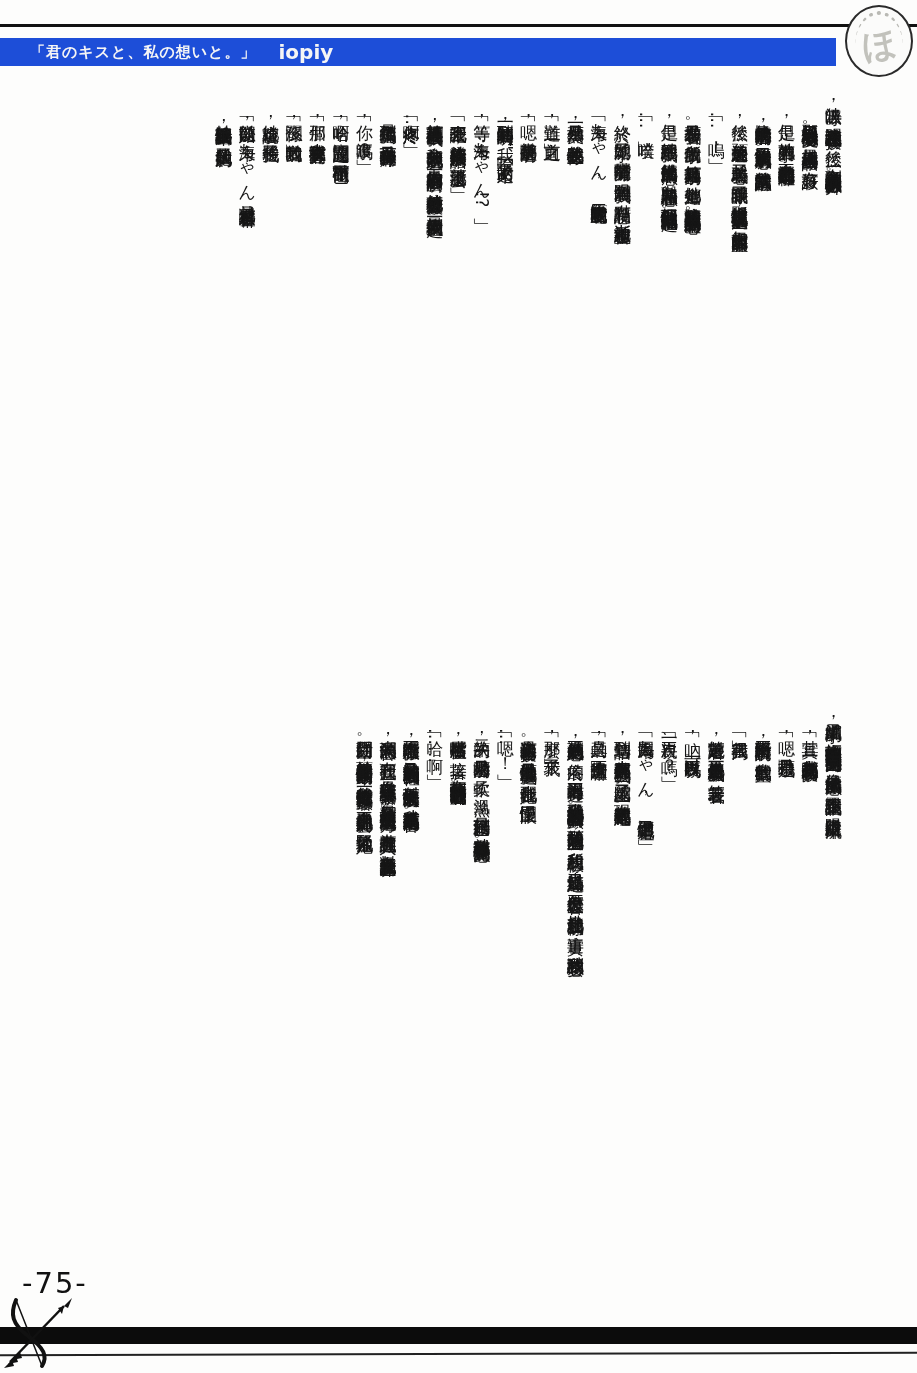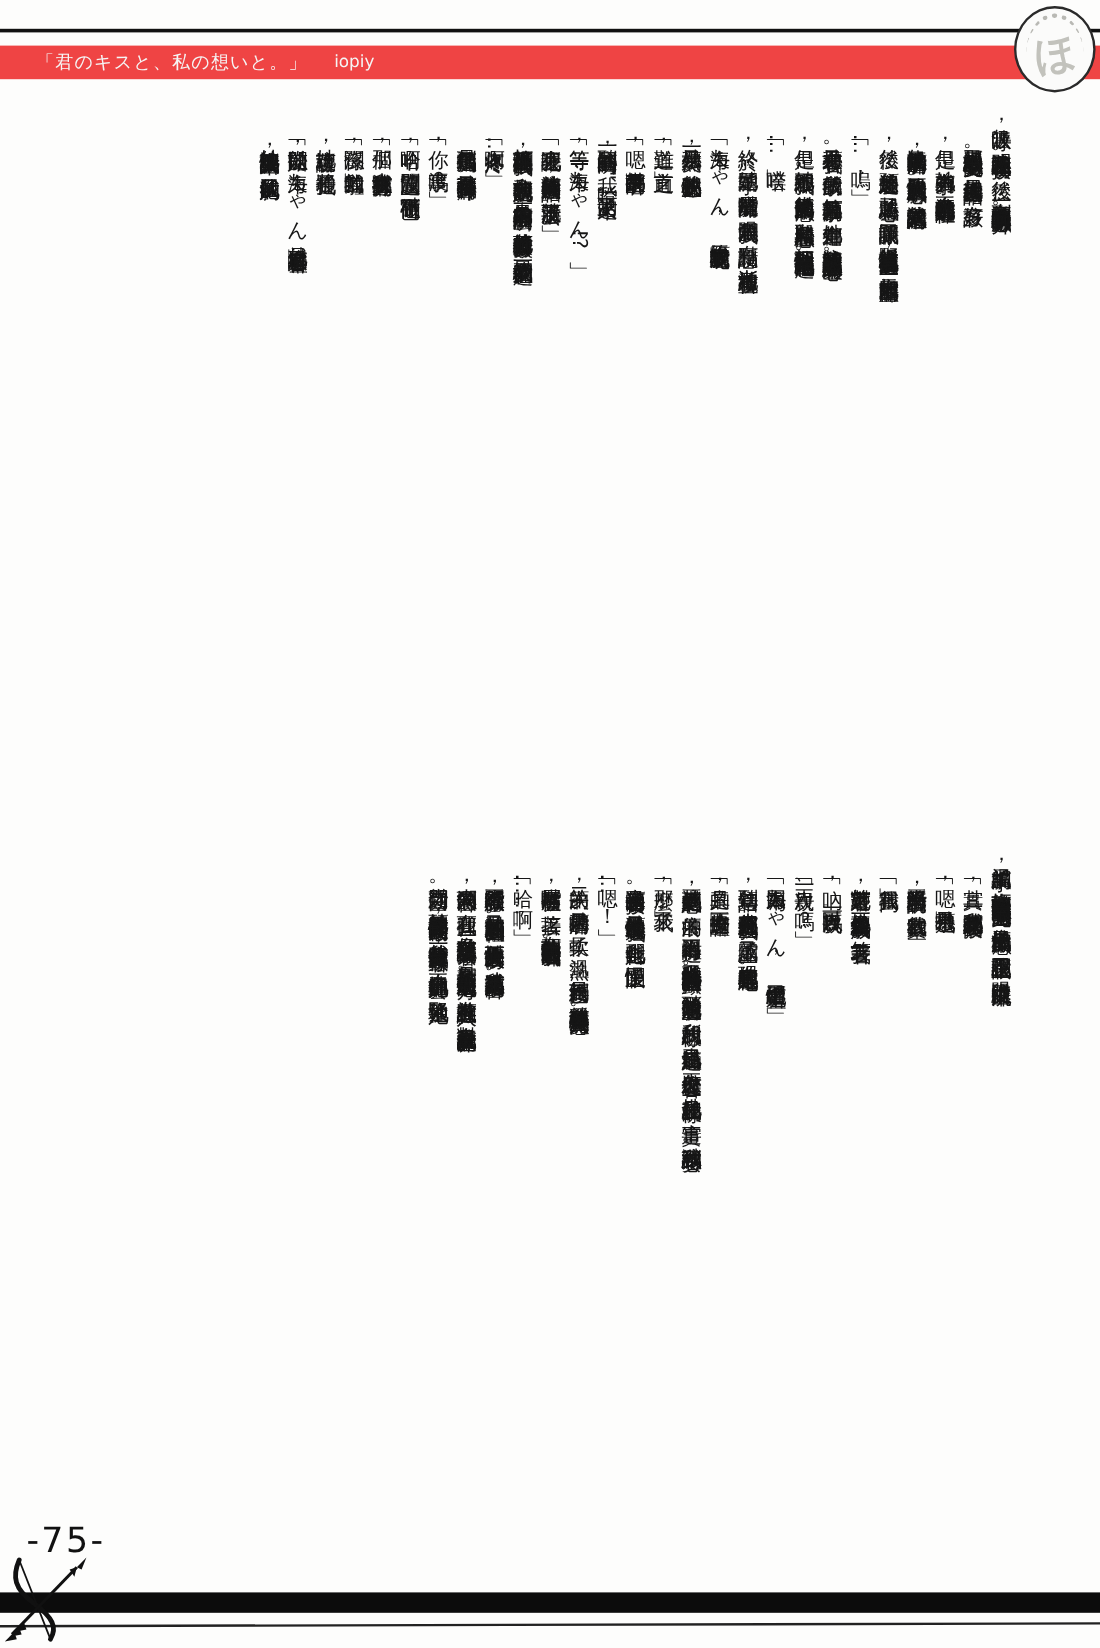"「君のキスと、私の想いと。」" .header-bar { background: #ef4444 -> #1d4ed8; font-weight: none -> bold; width: 917px -> 836px }
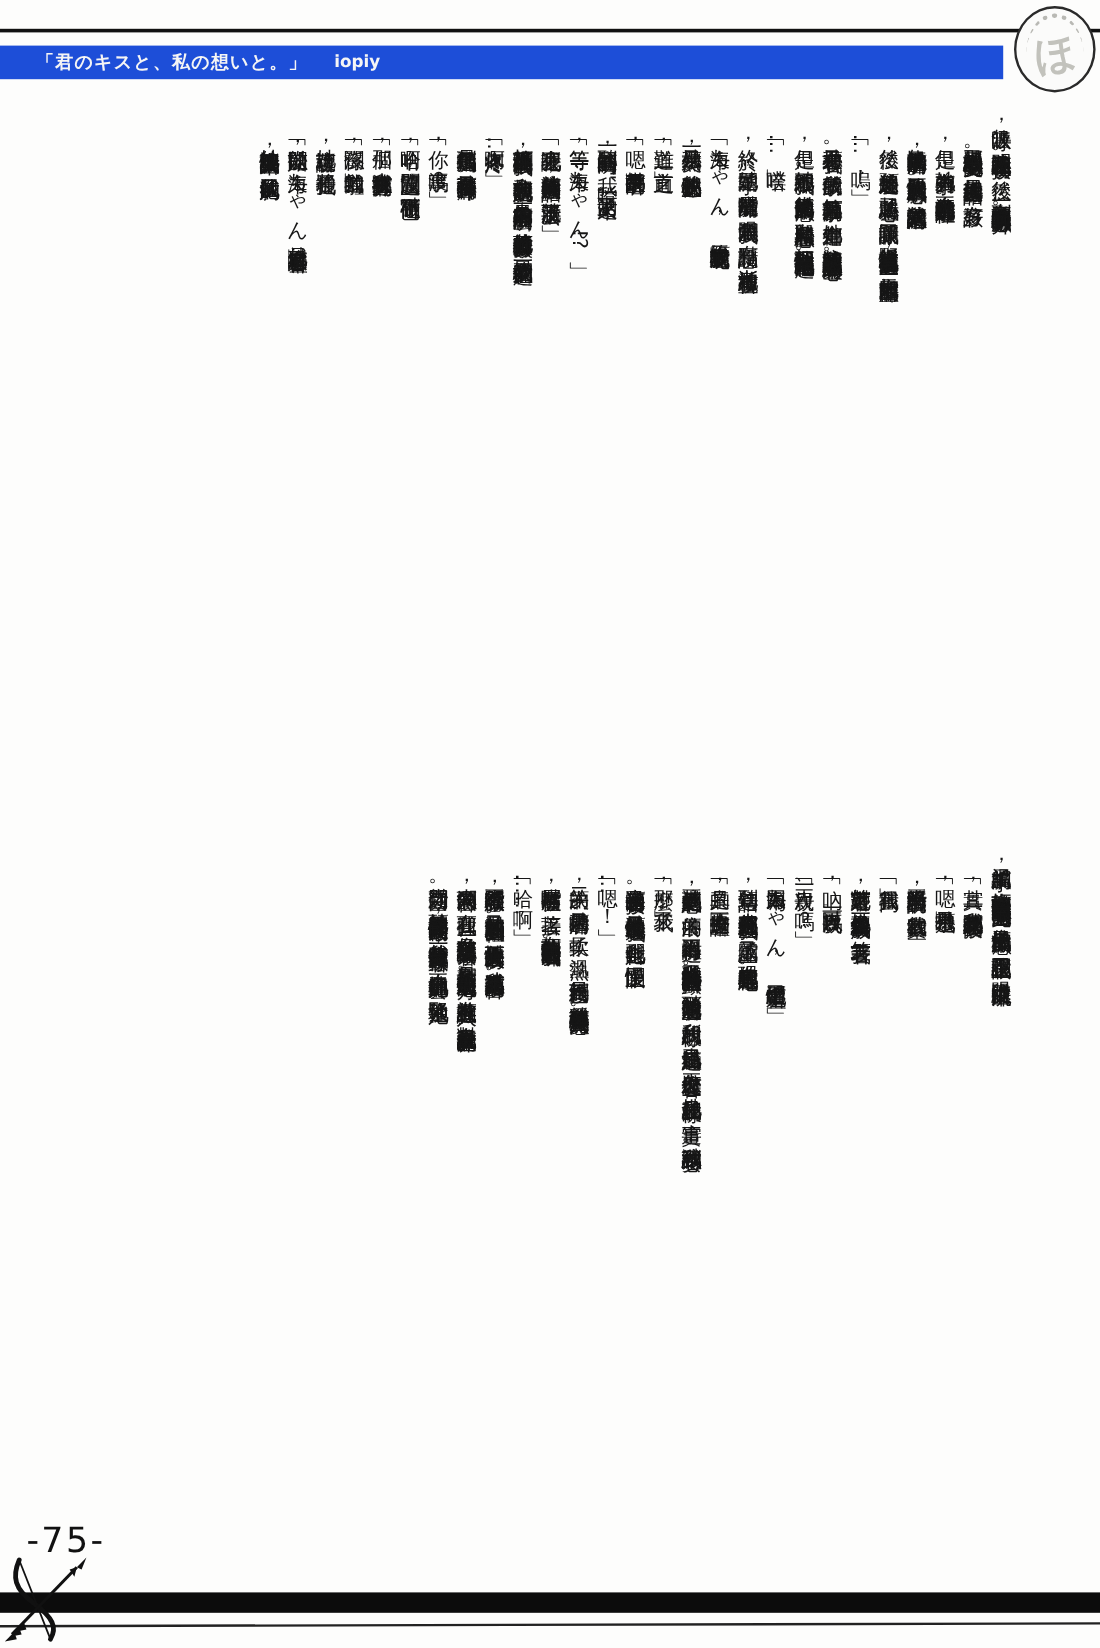"iopiy" .header-bar .author-text { font-size: 14px -> 20px }
